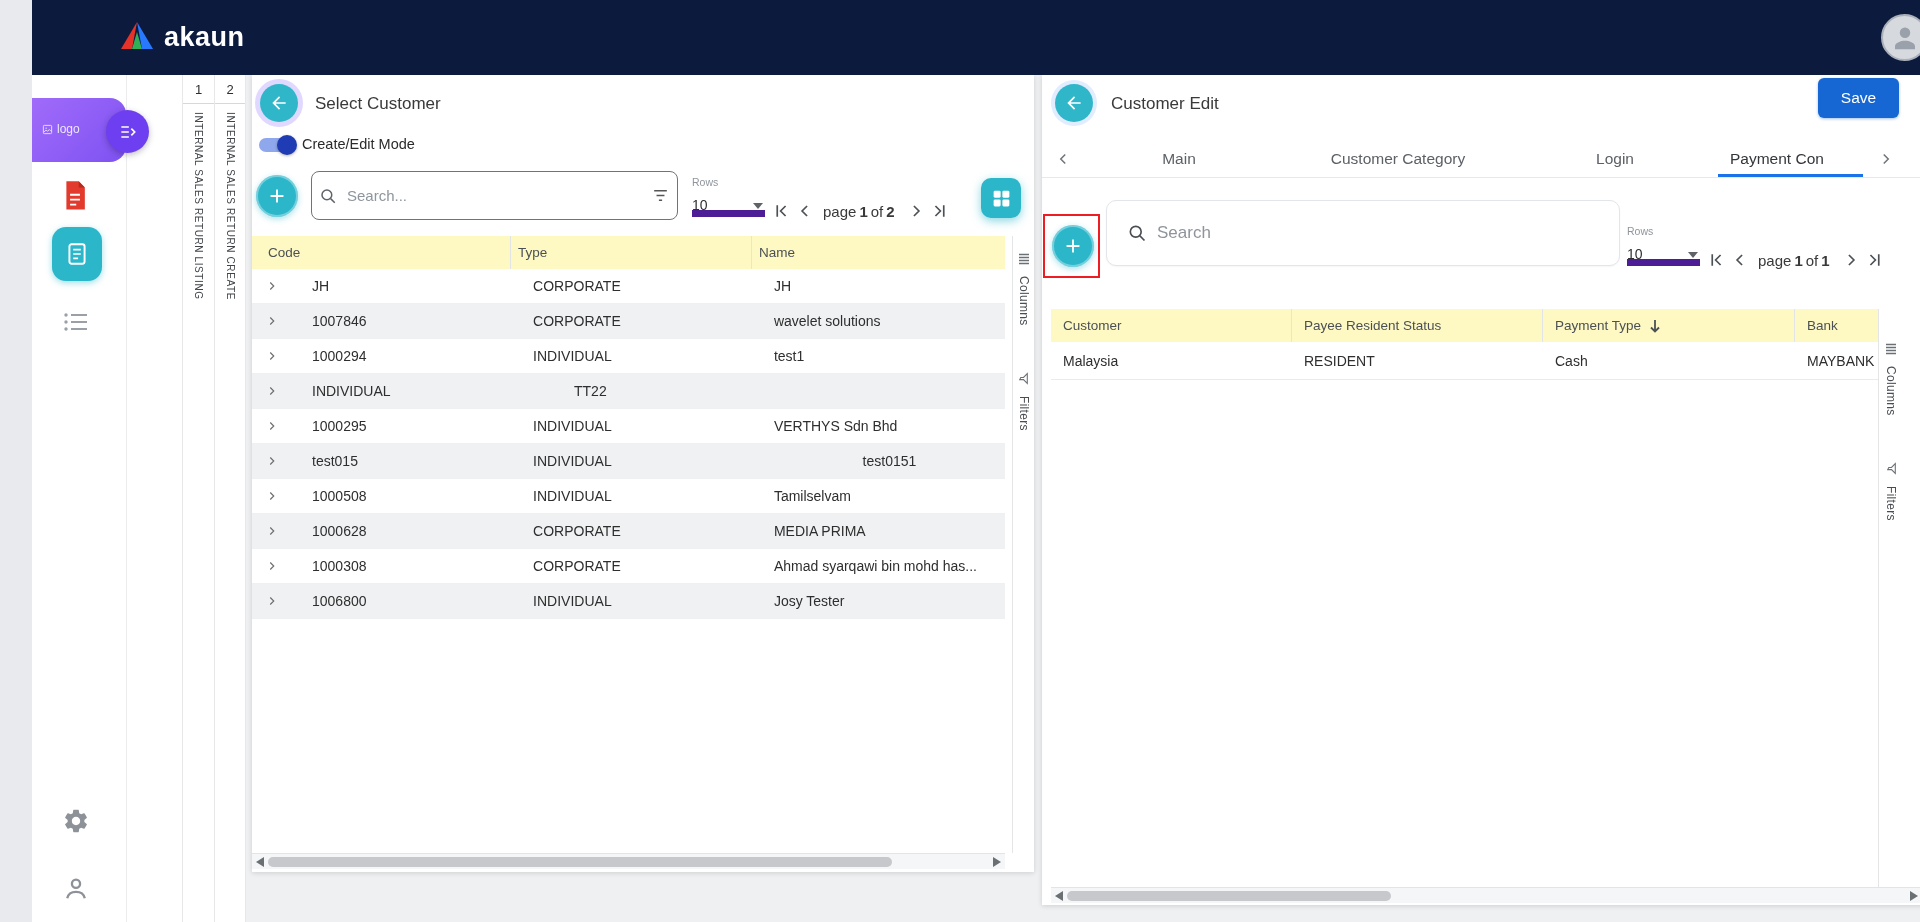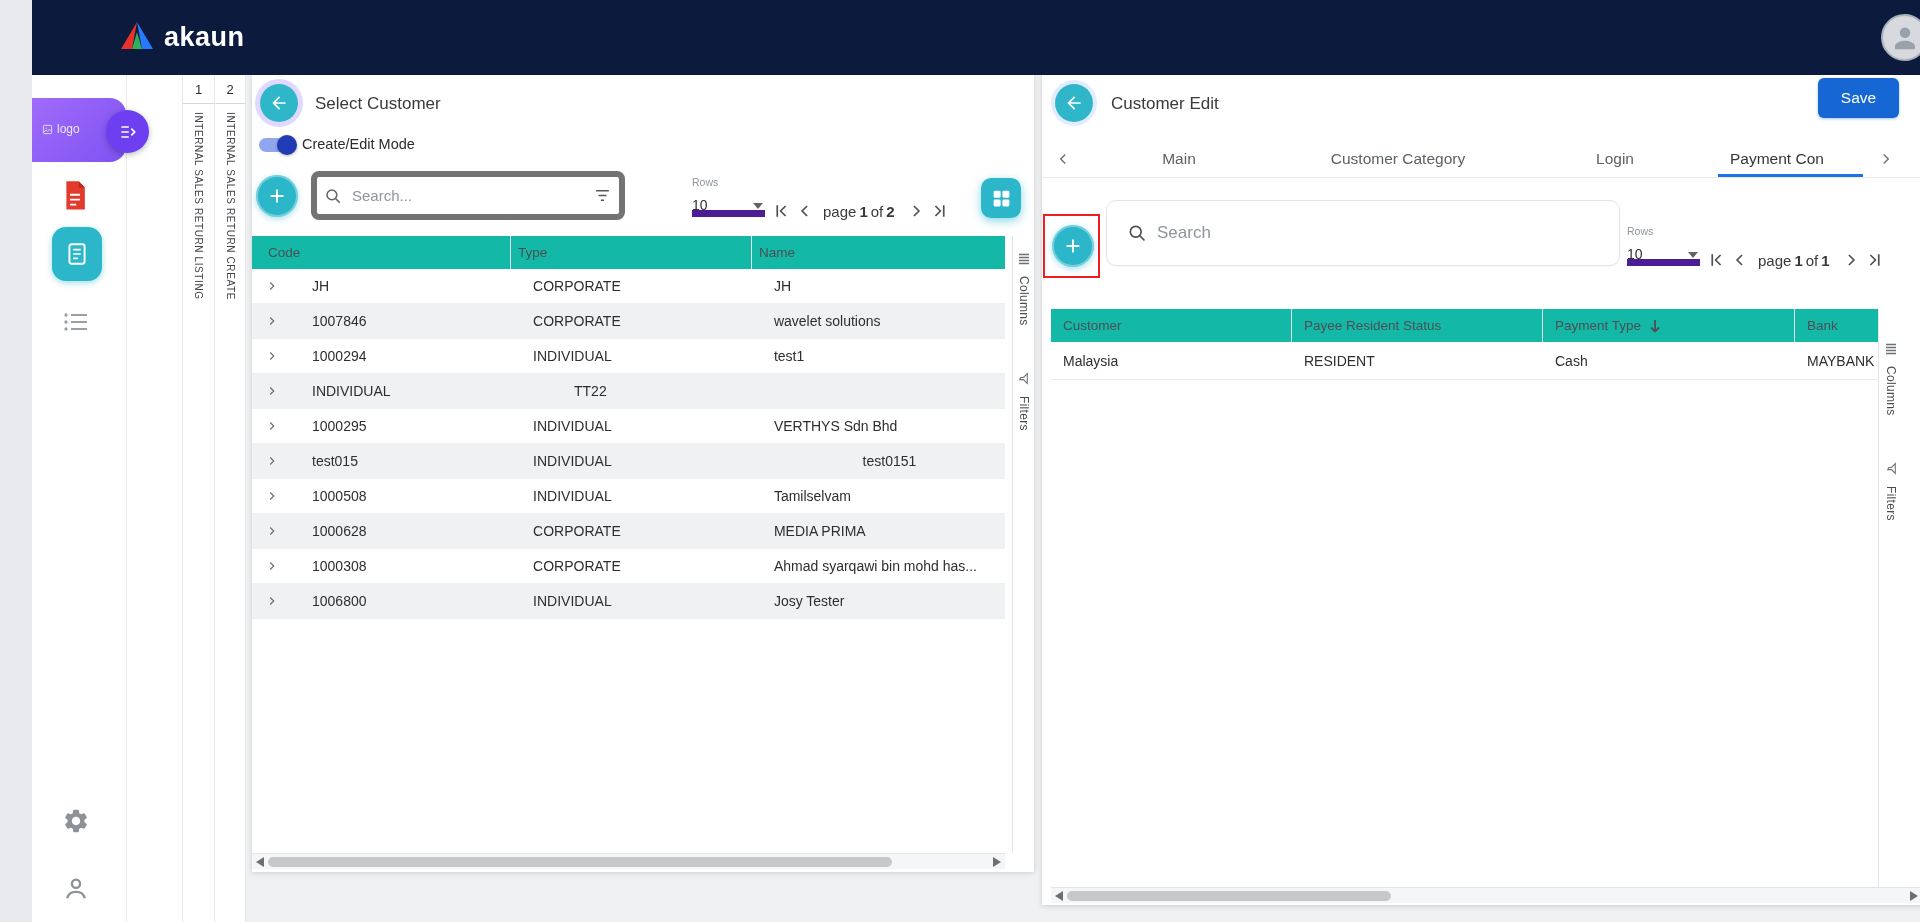"Search..." .sb1 { border: 6px solid #737373 -> 1px solid #737373; width: 314px -> 367px }
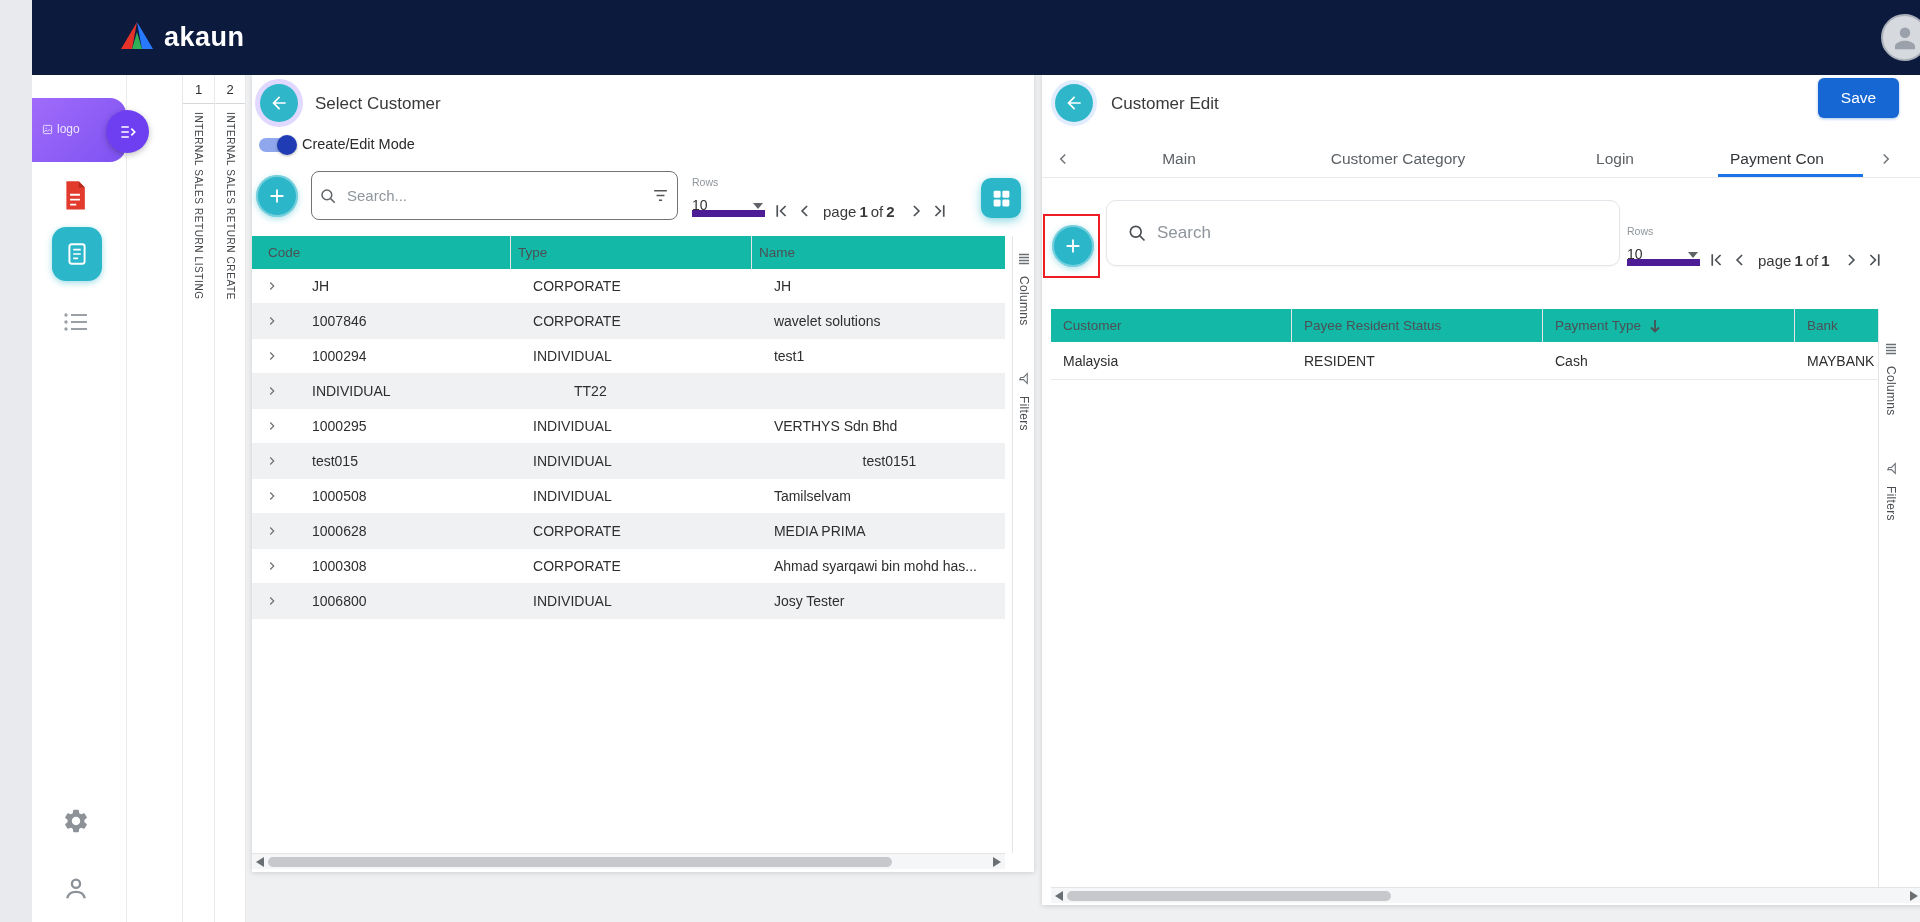"Code" .thead { background: #14b8a6 -> #fef9c3 }
